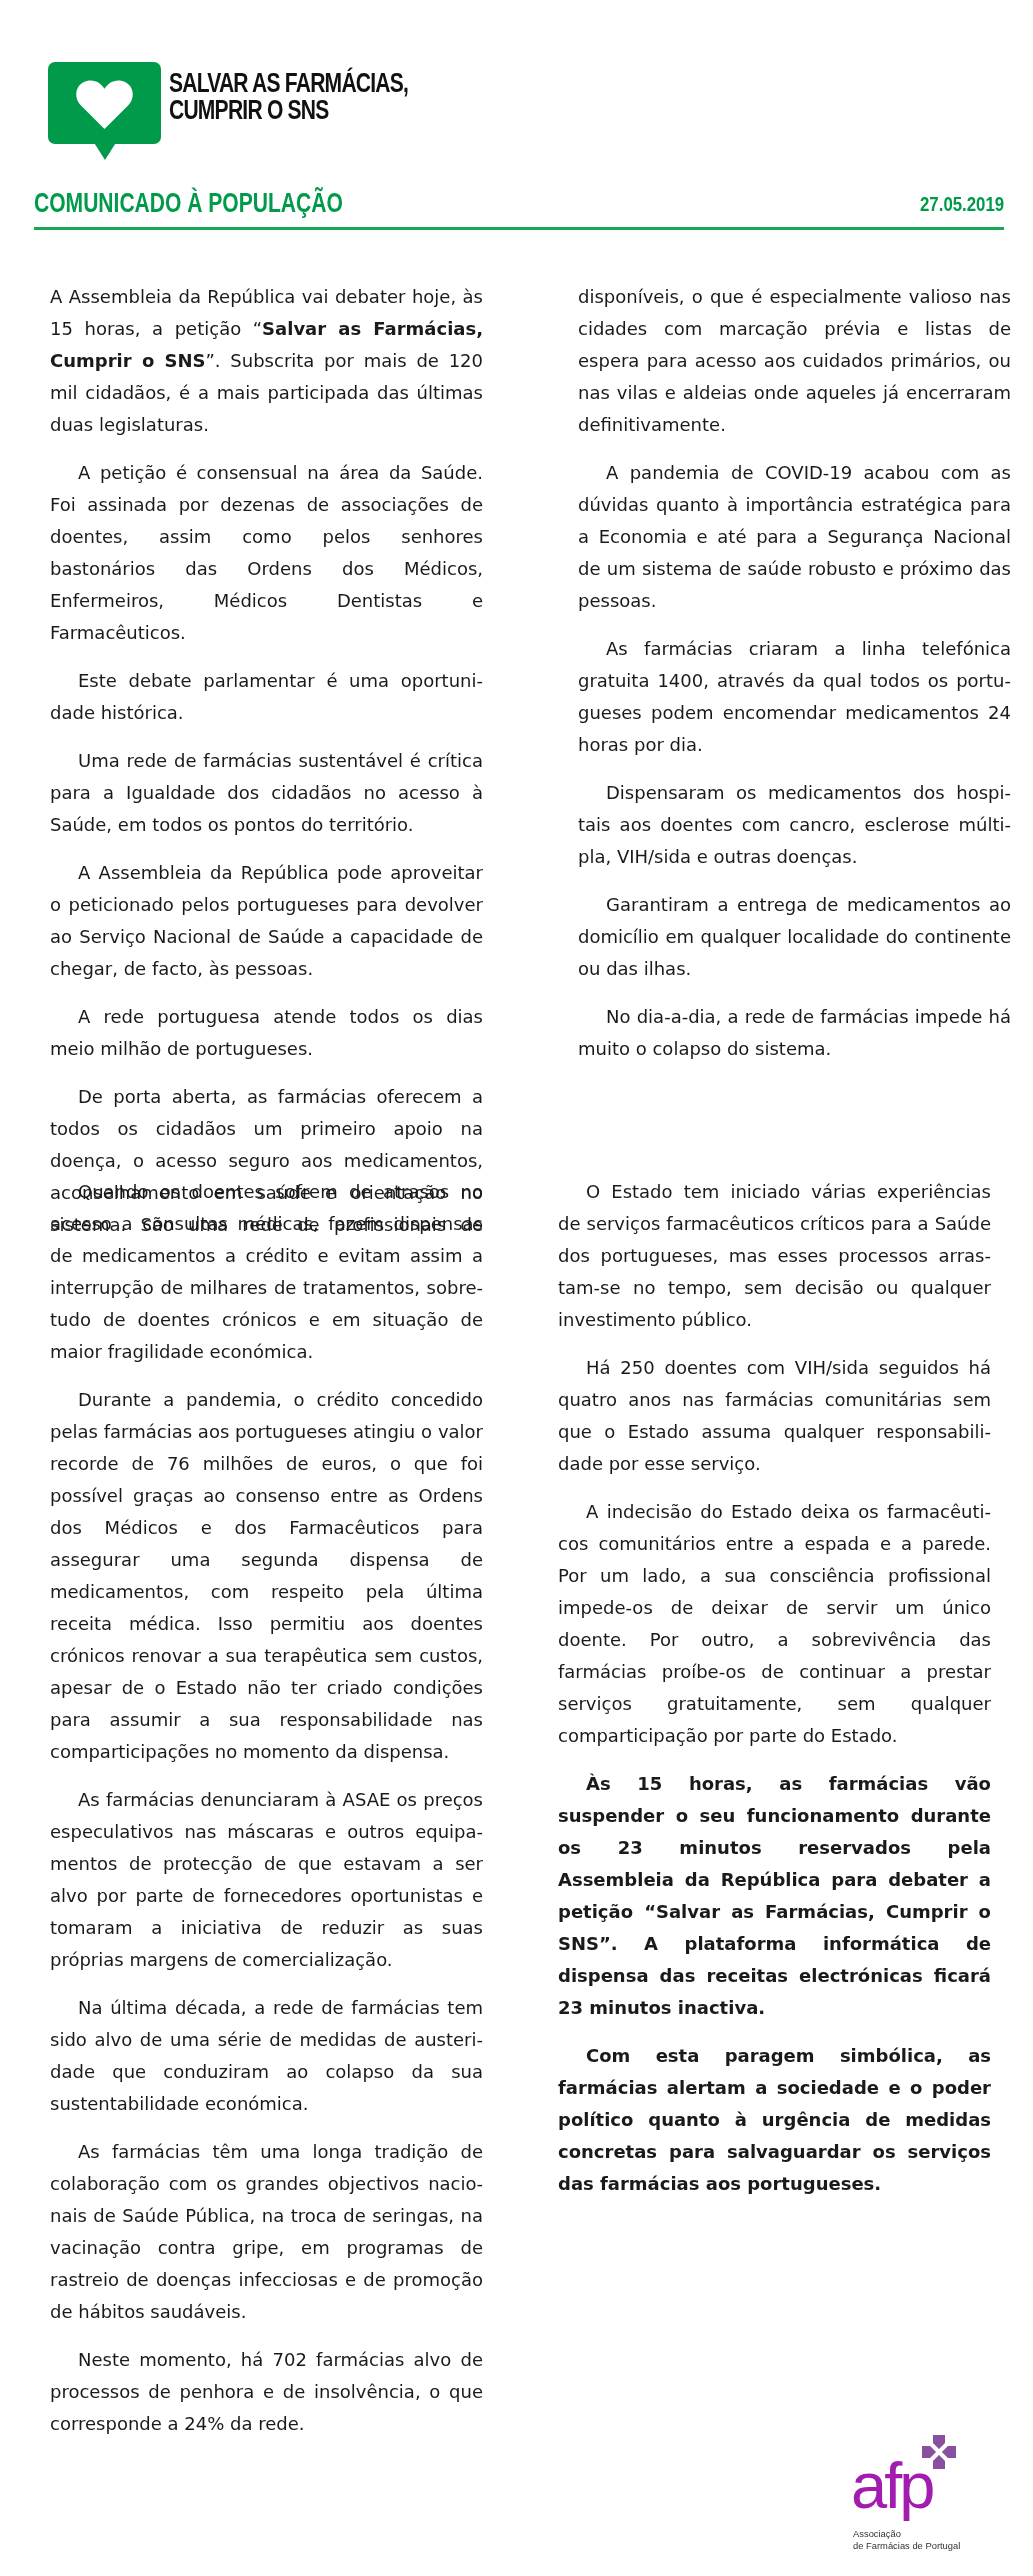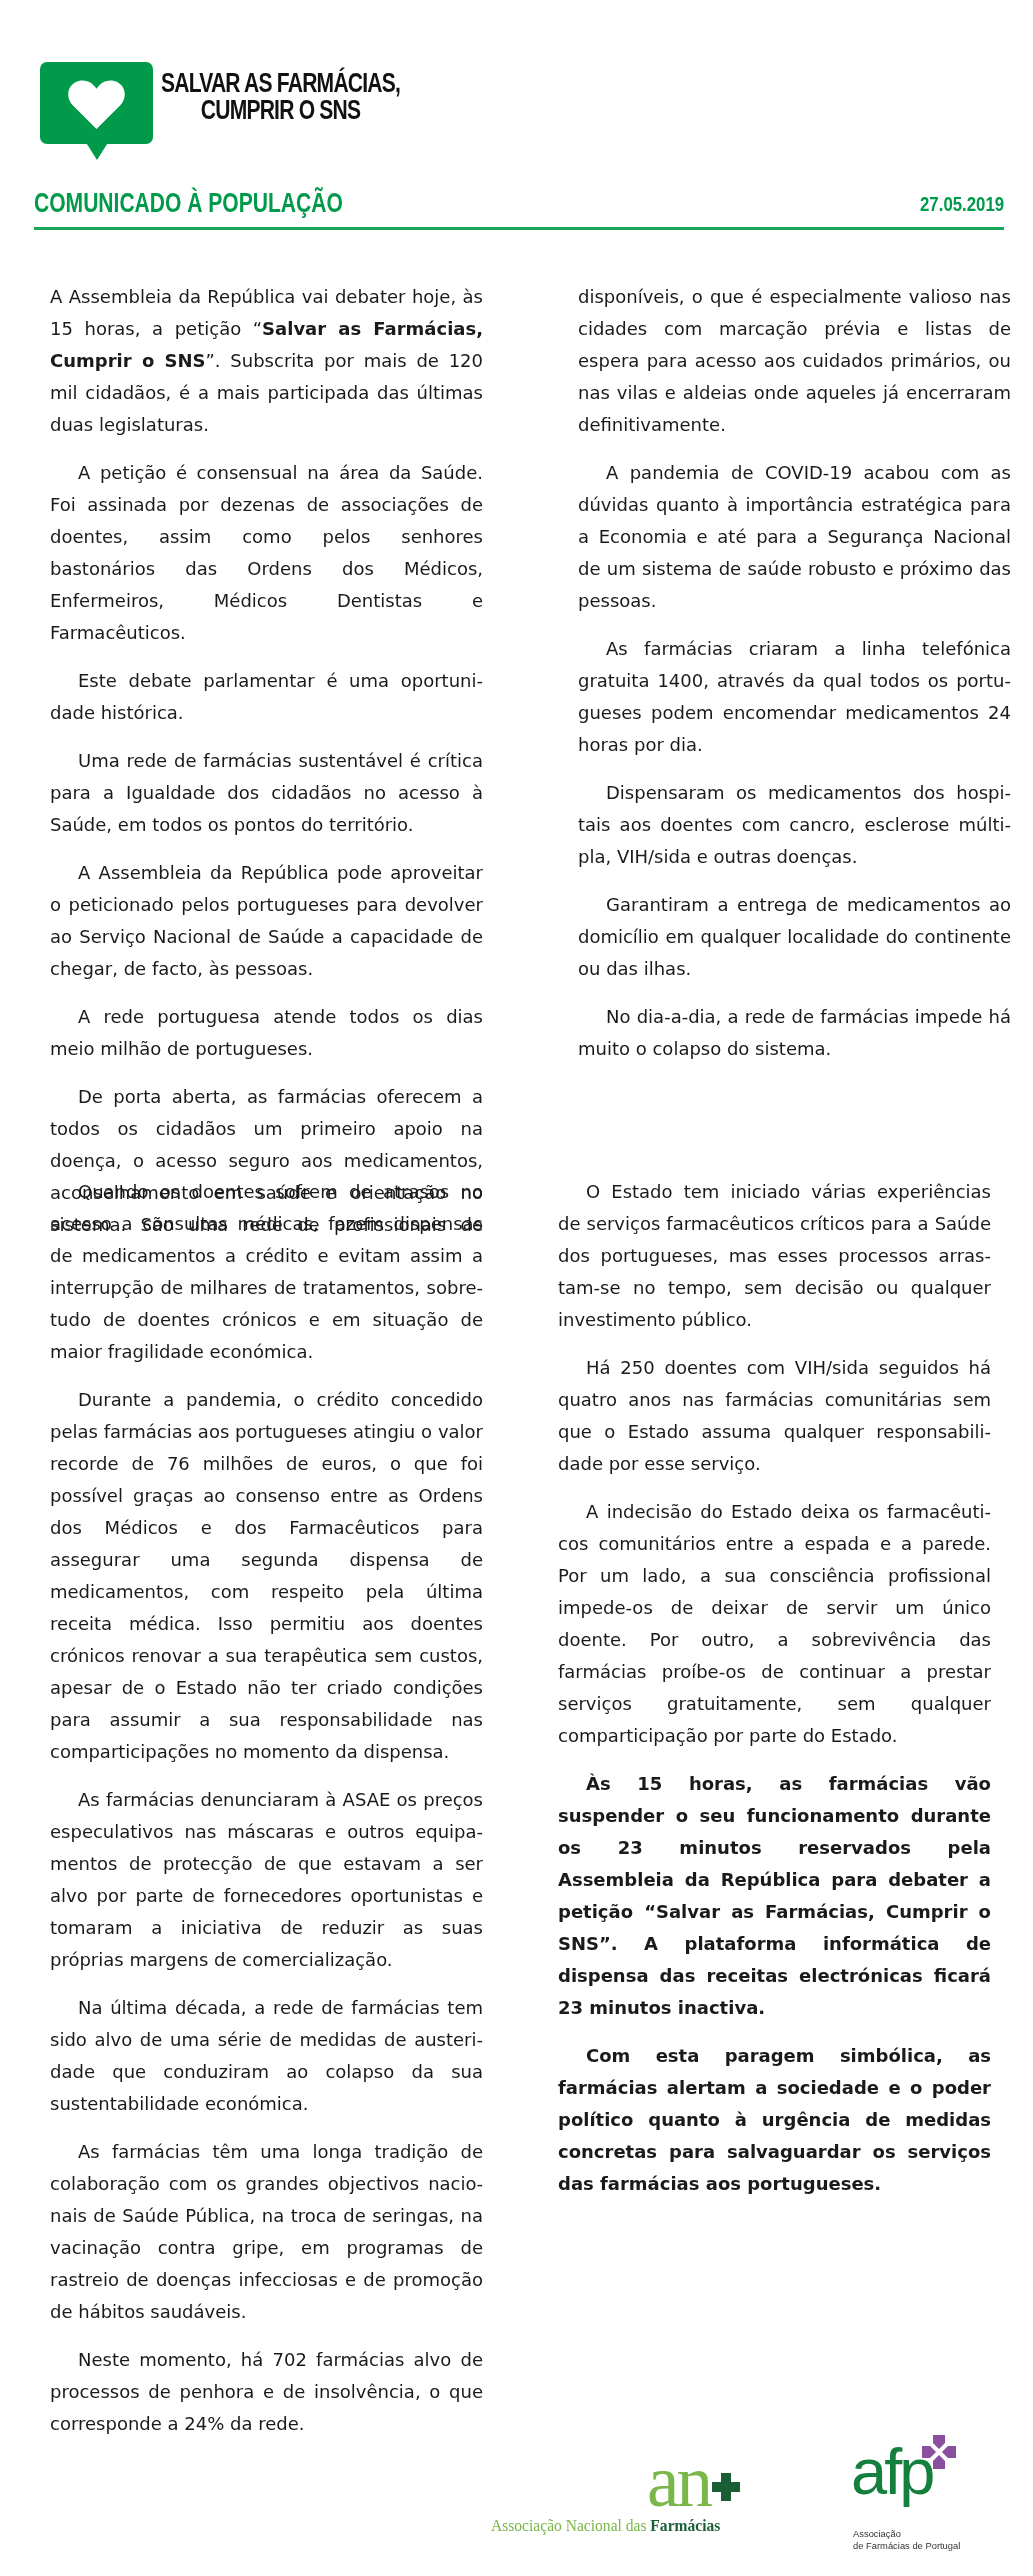"SALVAR AS FARMÁCIAS," .header { left: 40px -> 48px; text-align: center -> none }
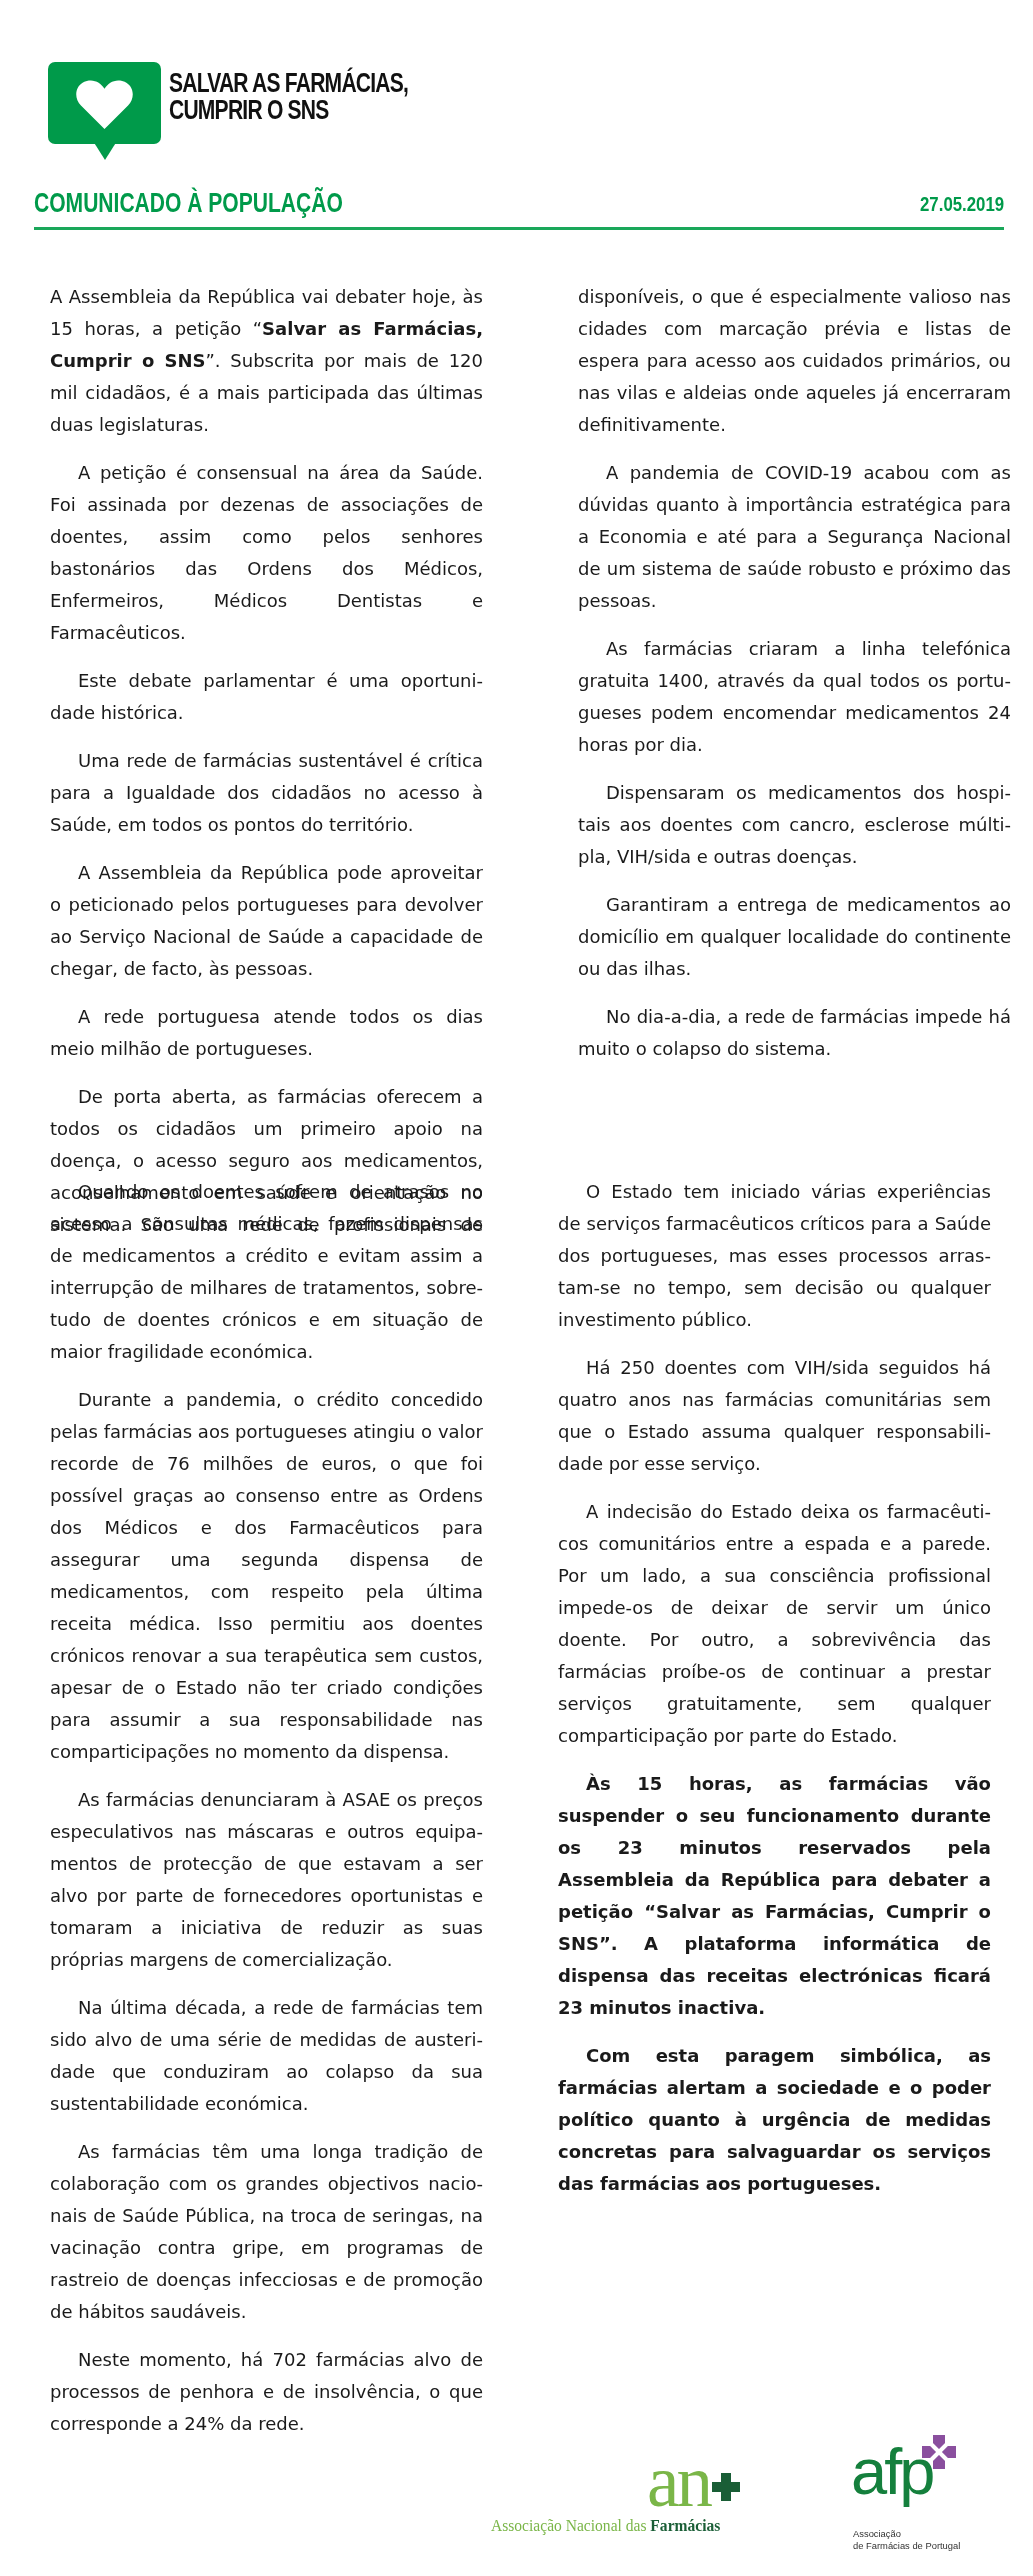"an" div.anf { html: <div> <div><span>an</span><span></span></div> <div> <div></div> <div></div> </div> <div><span>Associação Nacional das </span><b>Farmácias</b></div> </div> -> none }
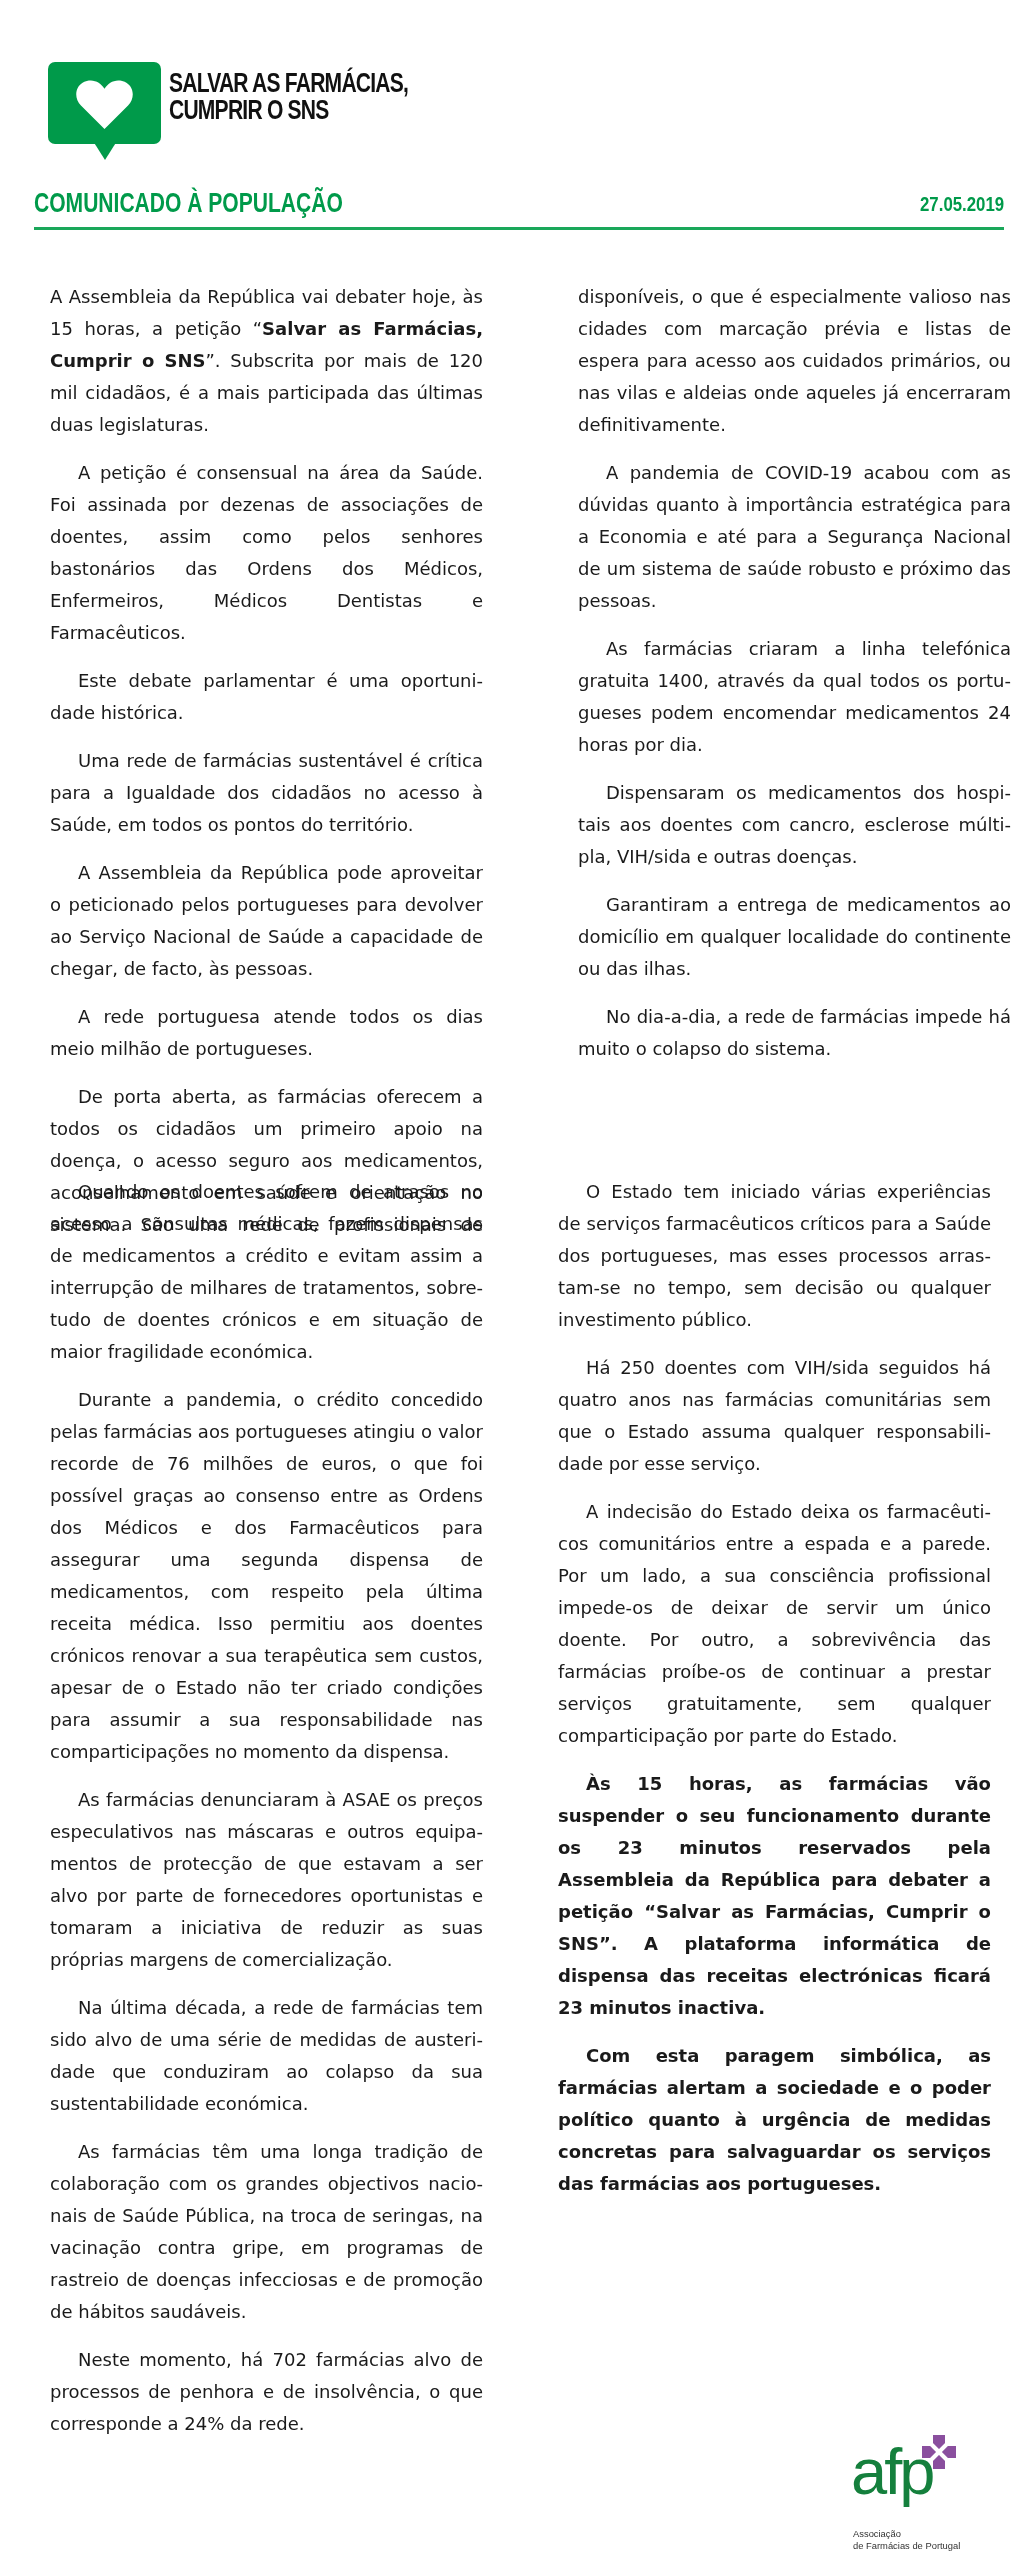"afp" .afp-mark { color: #15803d -> #a21caf; top: 4px -> 18px }
